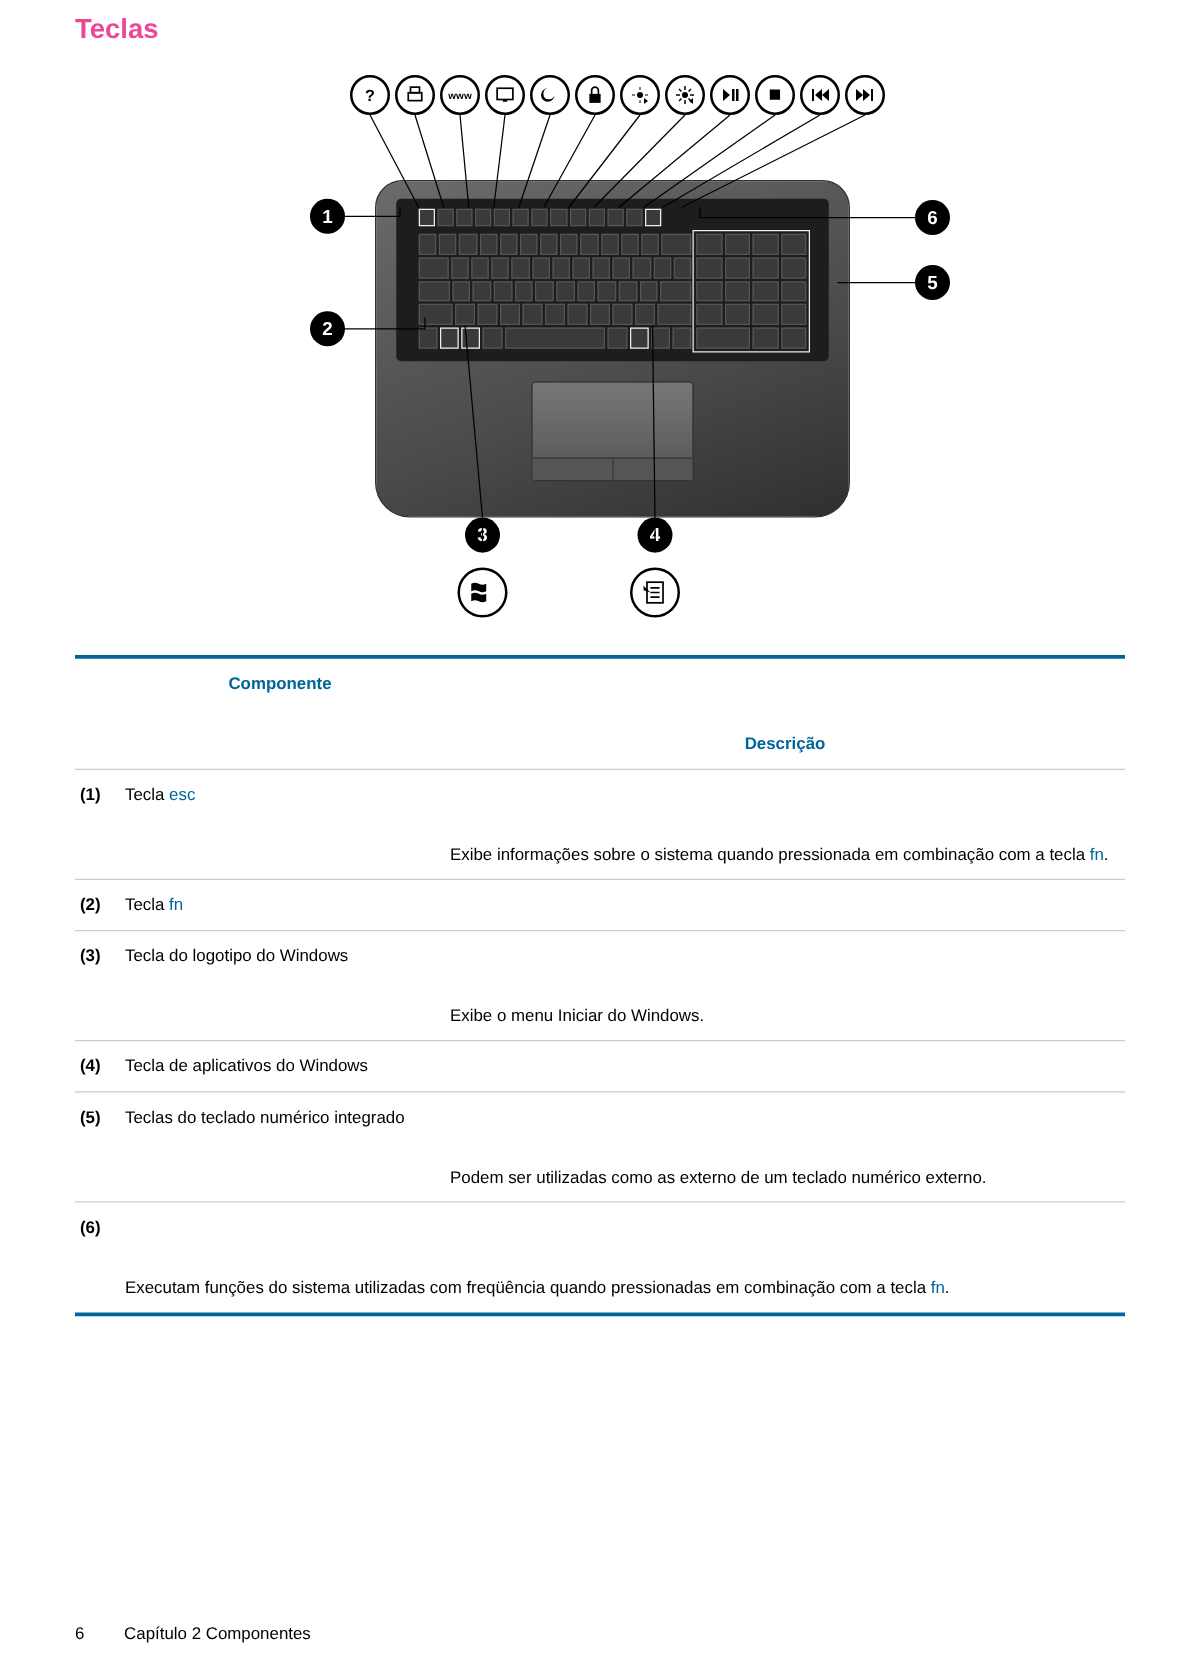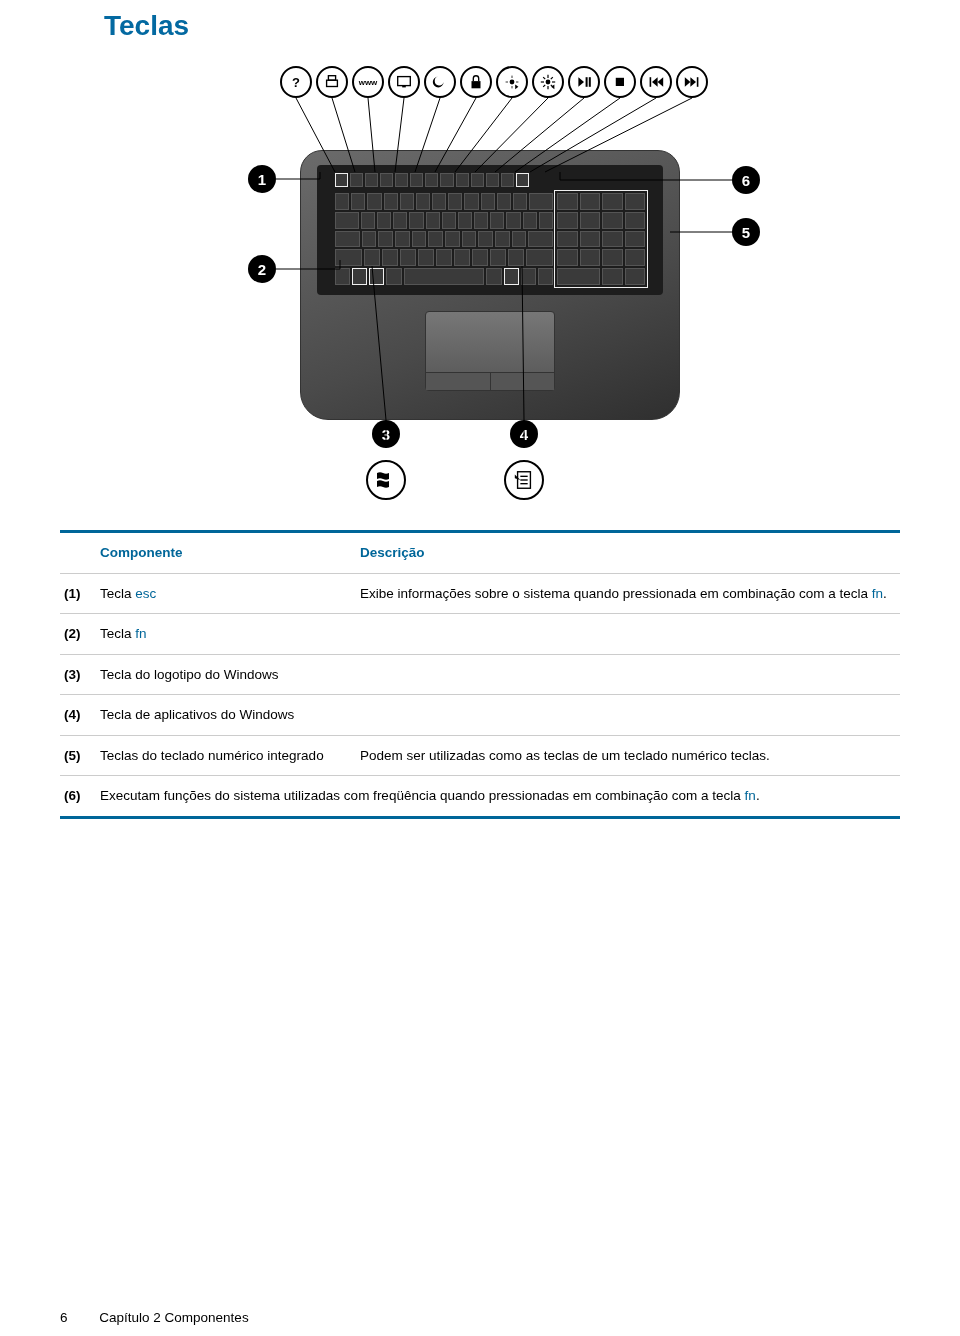"Teclas" .page-title { color: #0369a1 -> #ec4899; font-size: 28px -> 22px; margin-left: 44px -> none }
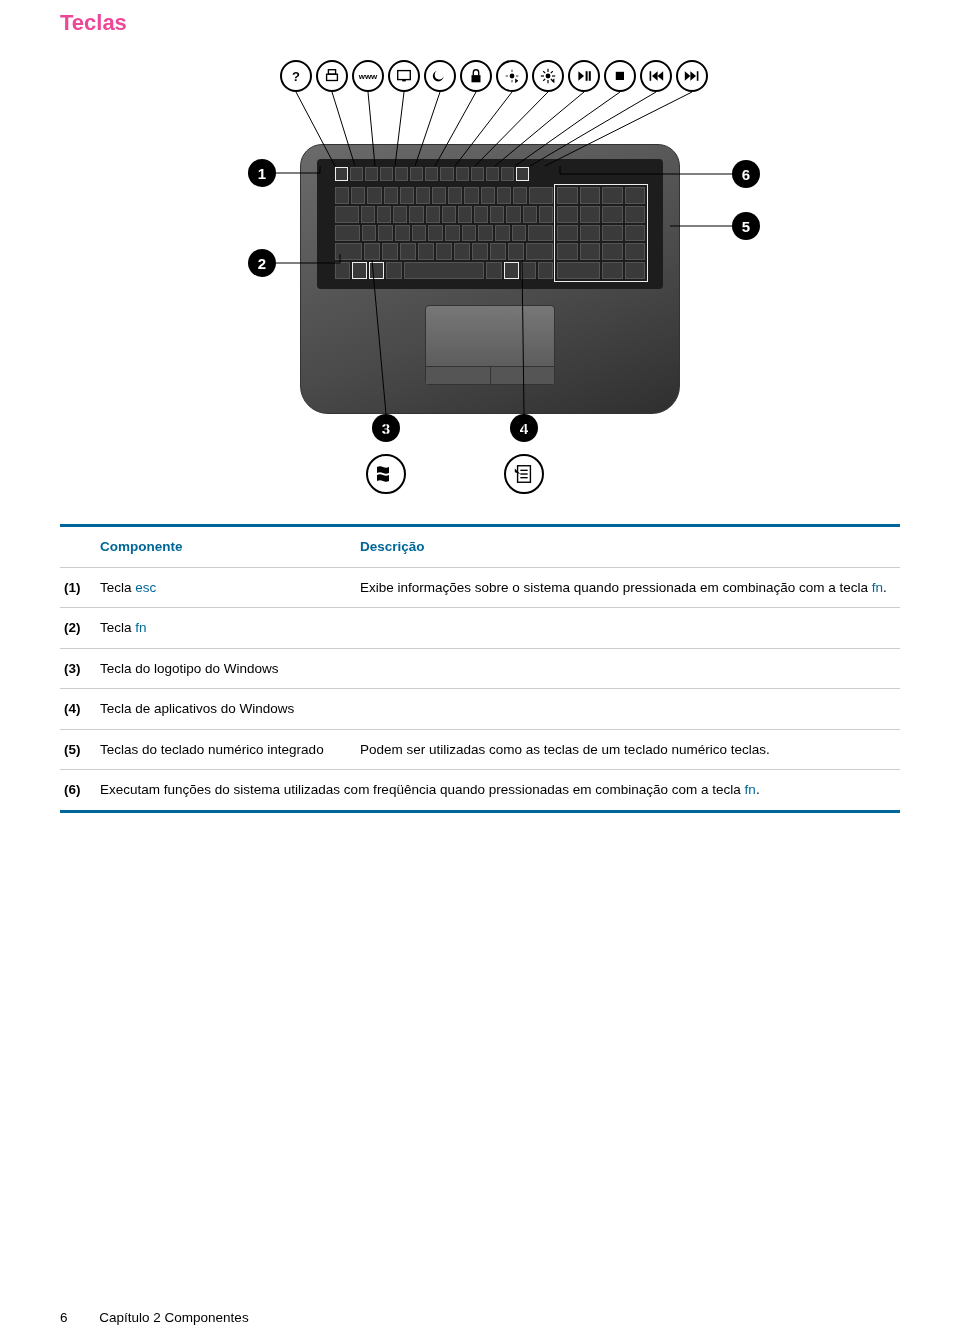"Componente" .tbl-row.header { text-align: none -> center }
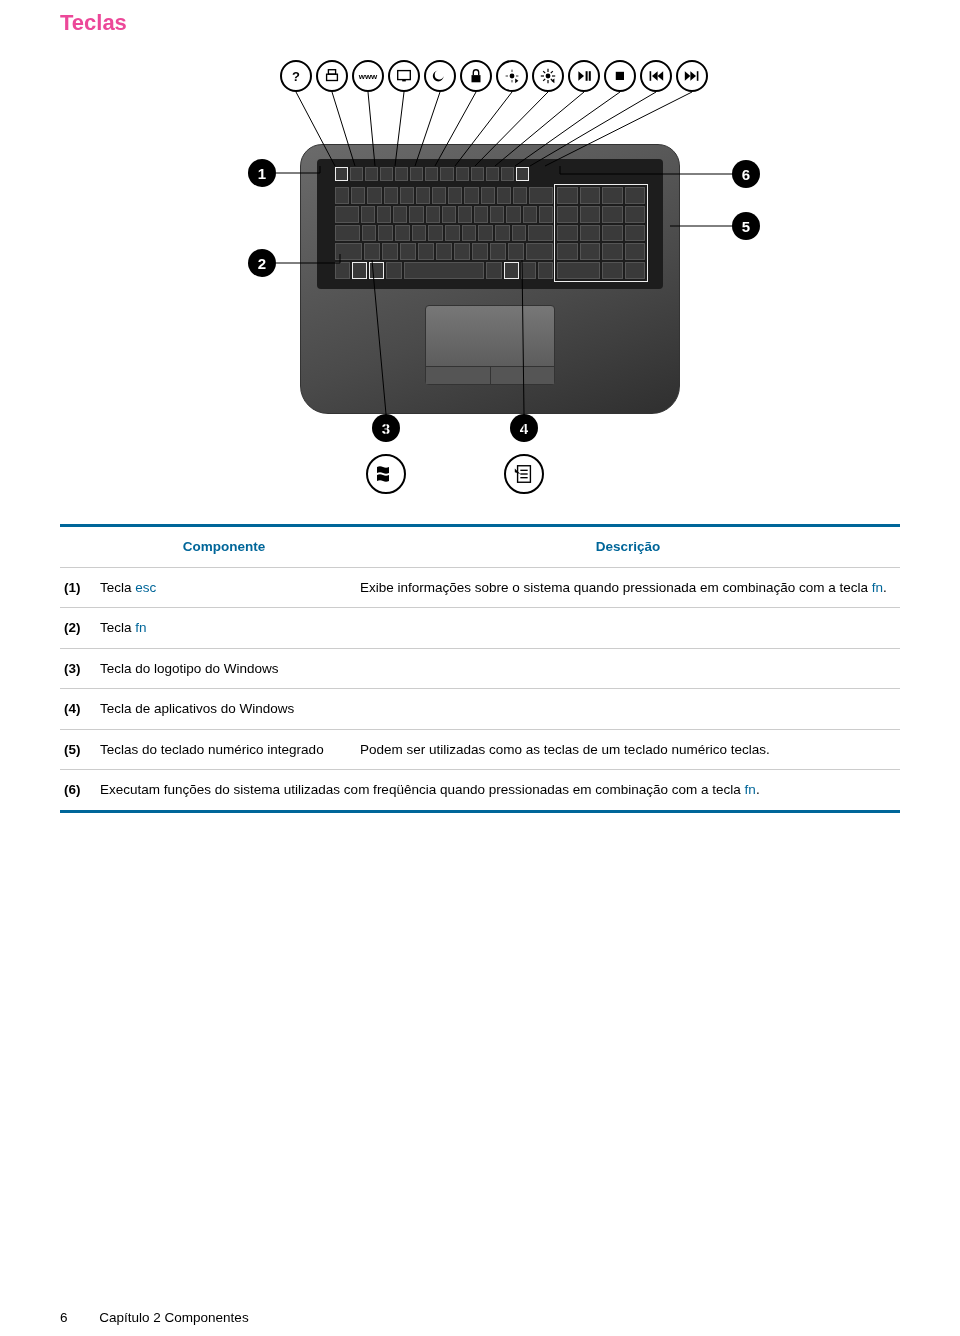"Descrição" .col-desc { margin-top: none -> 48px }
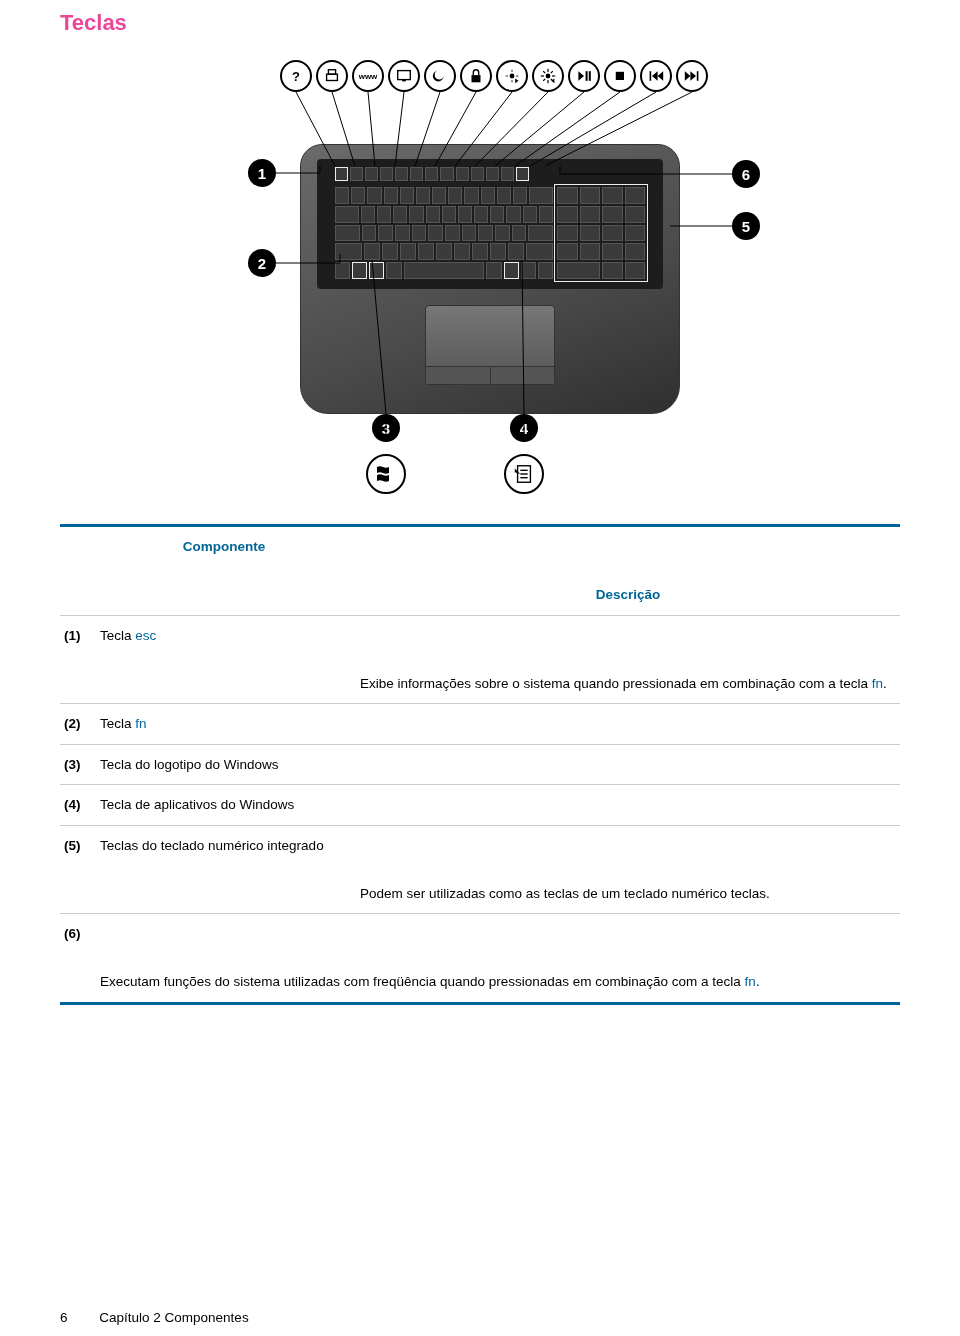"Exibe o menu Iniciar do" div.col-desc { html: none -> <div><span>Exibe o menu Iniciar do Windows.</span></div> }
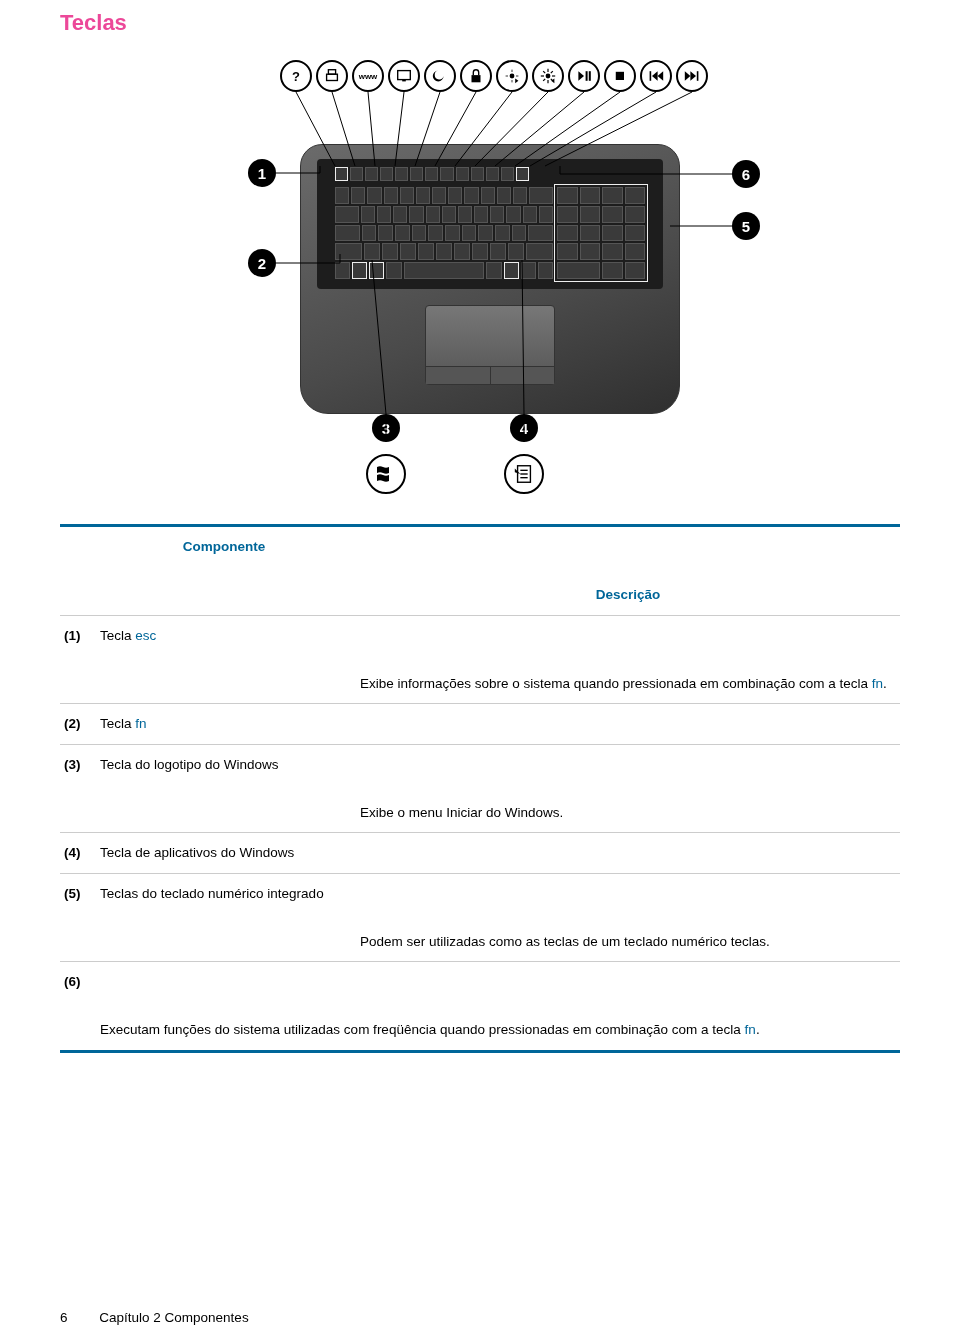"Podem ser utilizadas como as" span { text: teclas de um teclado numérico teclas -> externo de um teclado numérico externo }
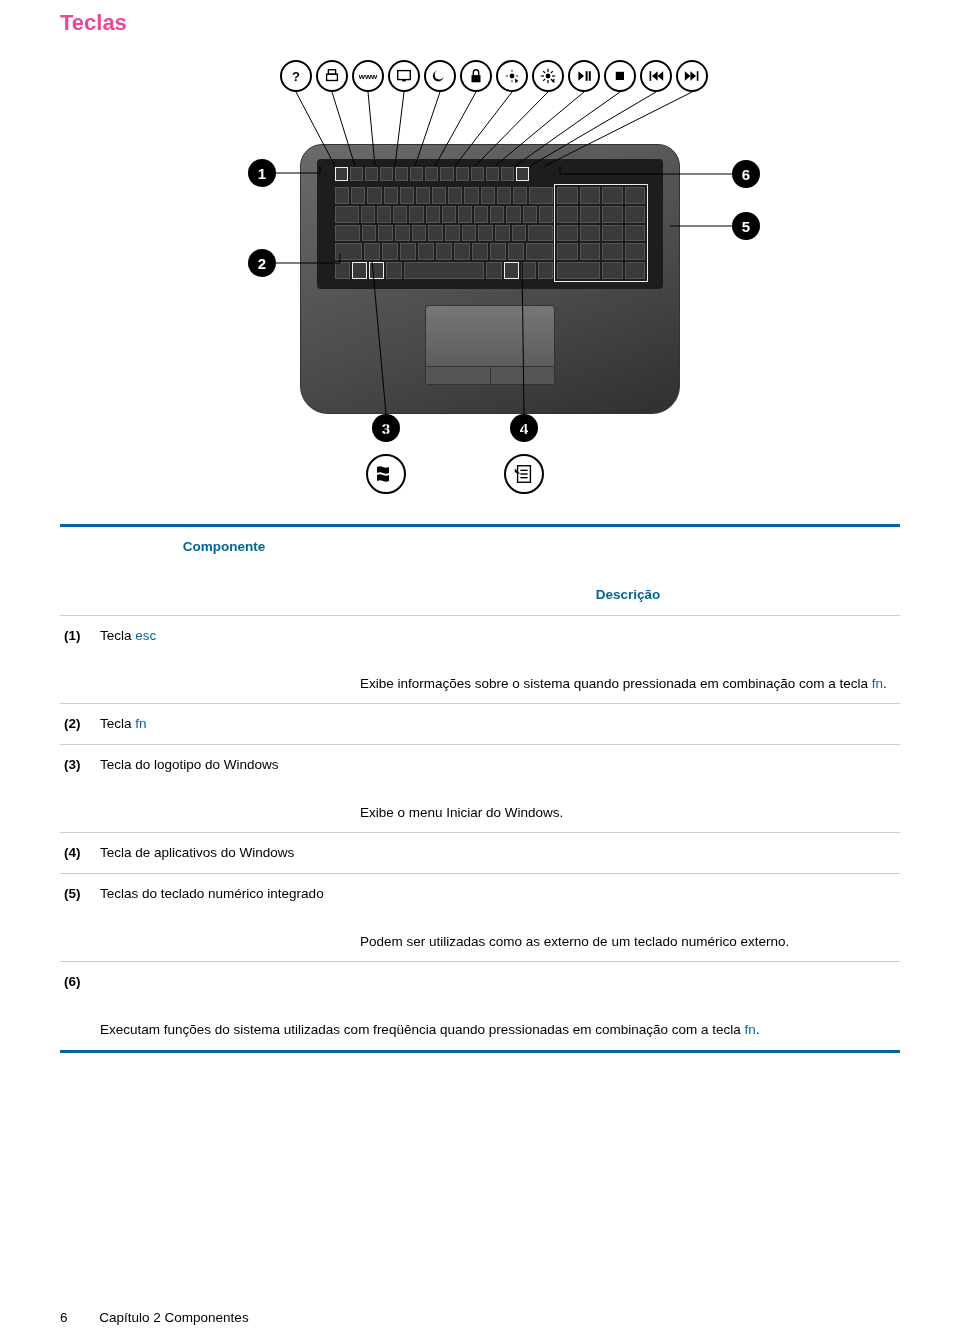"6 Capítulo 2 Componentes" .footer { bottom: 11px -> 22px }
